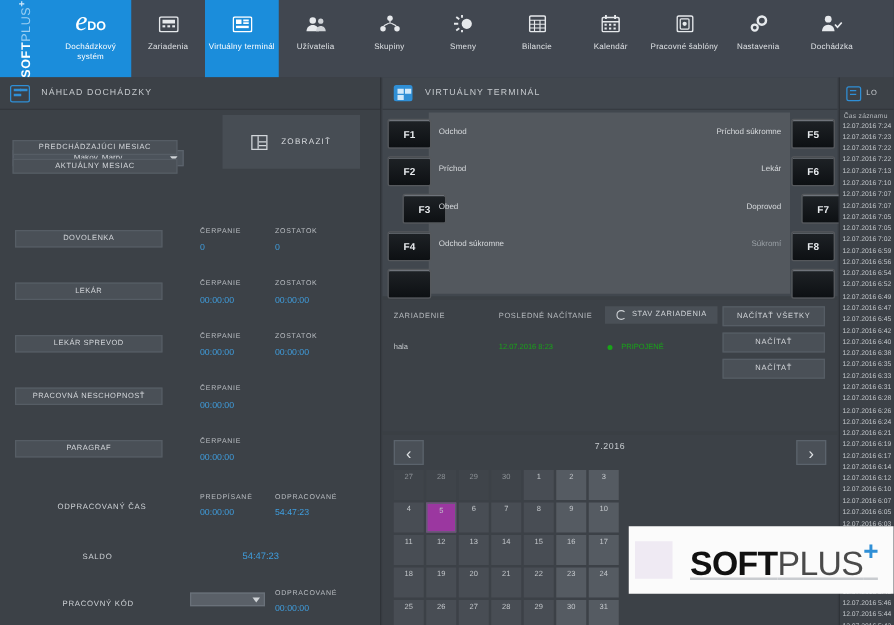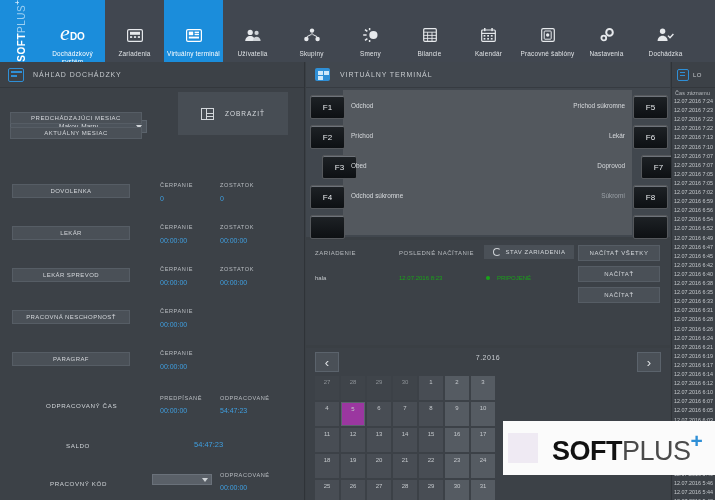"eDO" .tb-ico { margin-top: 16px -> none }
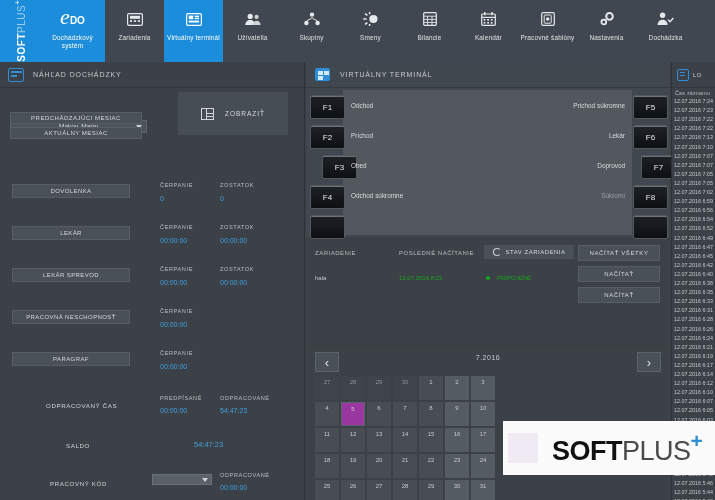"F1" .fkey { font-weight: normal -> bold }
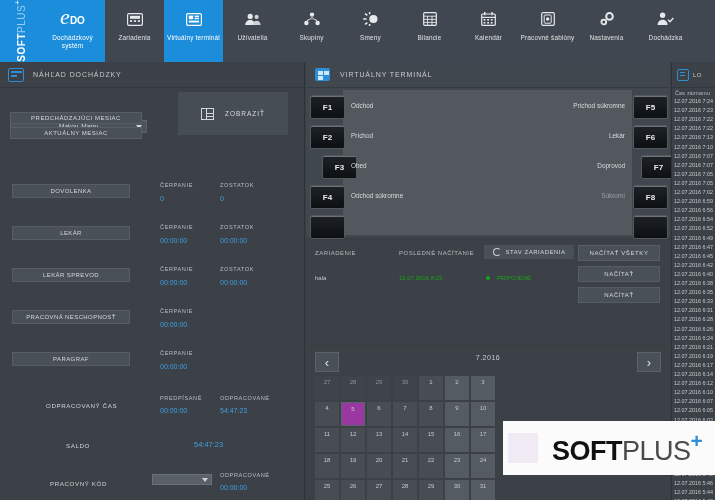"SOFTPLUS+" .wm { text-decoration: none -> underline }
